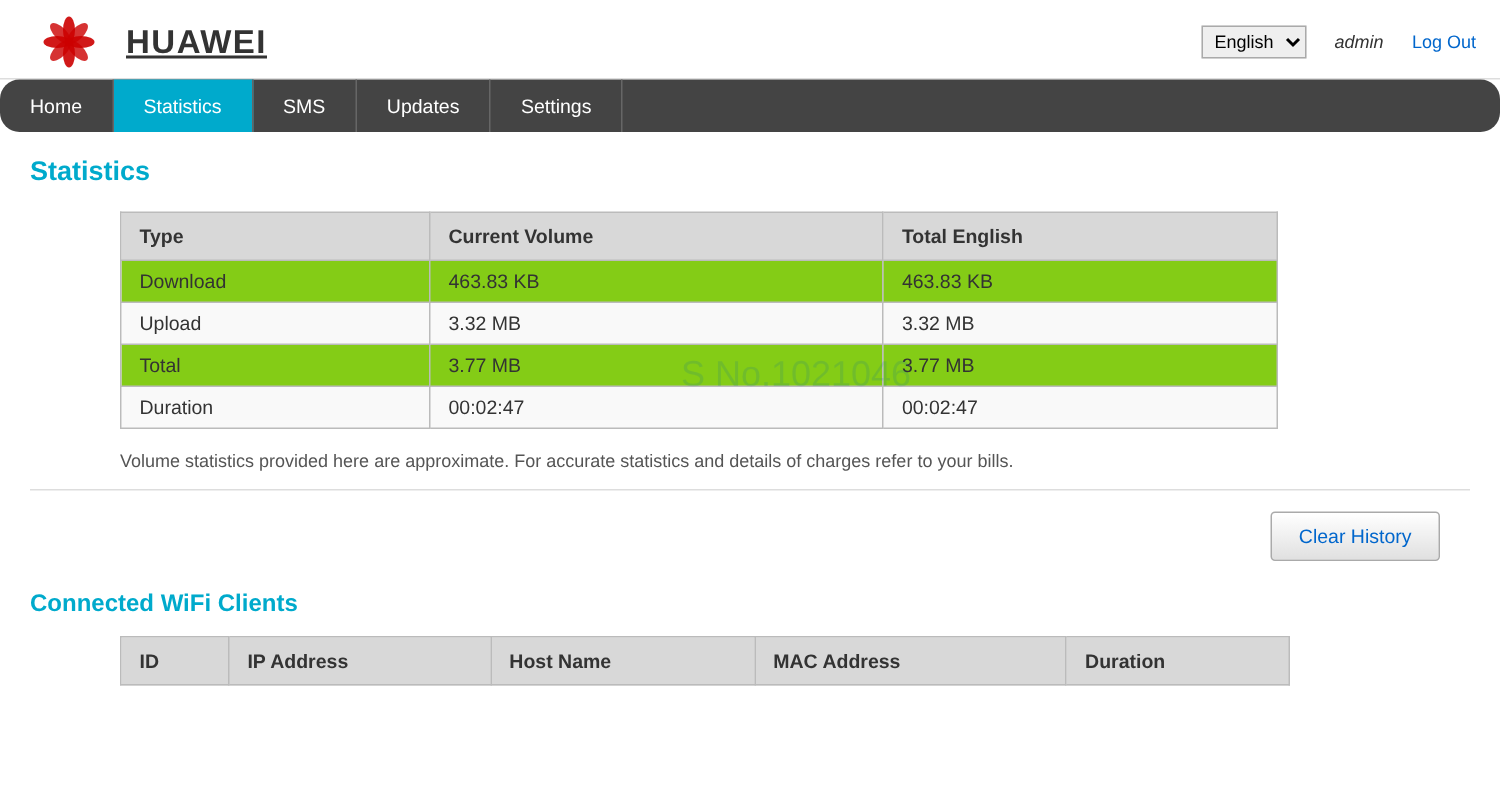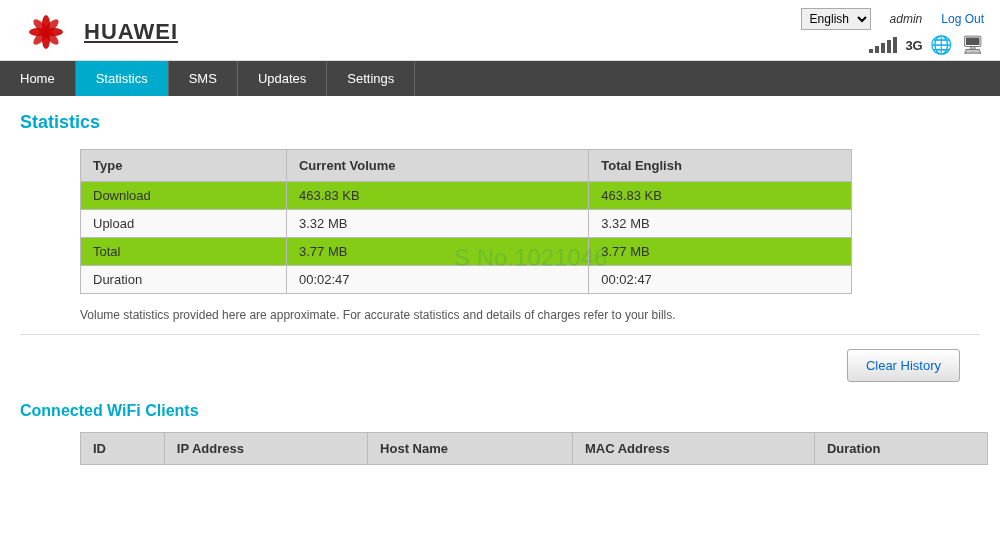"3G" div.status-icons { html: <div> <div> <div></div> <div></div> <div></div> <div></div> <div></div> </div> <span>3G</span> <span>🌐</span> <span>🖥</span> </div> -> none }
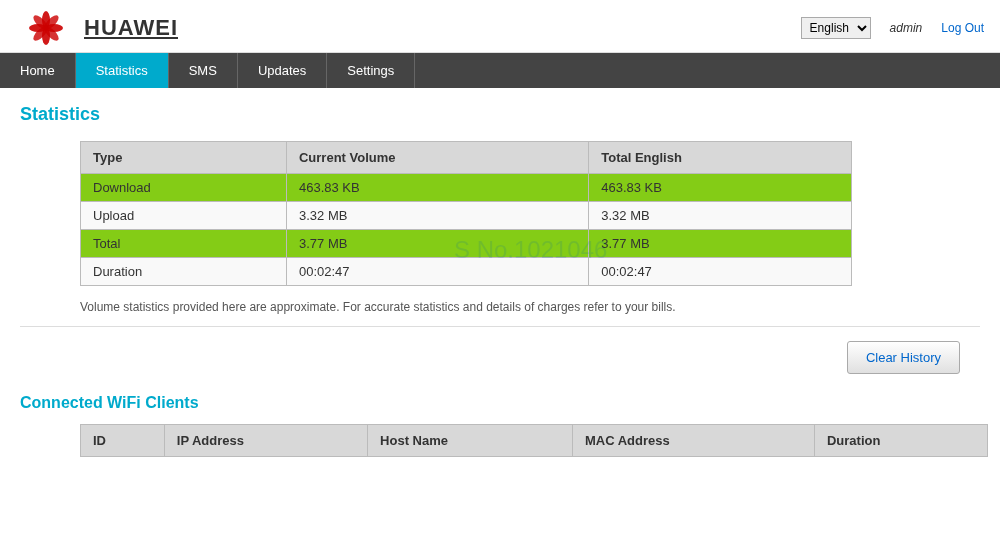"Home" nav { border-radius: none -> 13px }
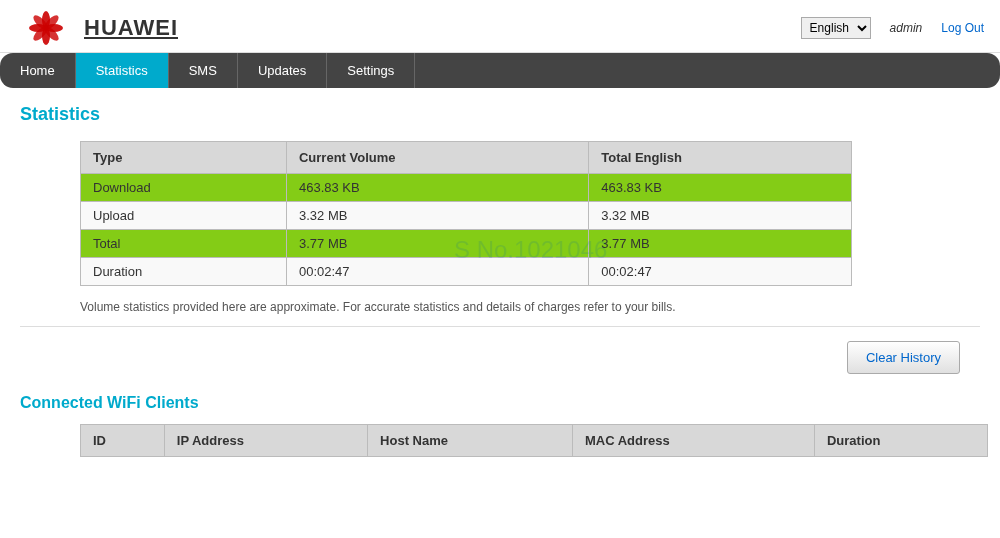"ID" .wifi-table { width: 908px -> 780px }
